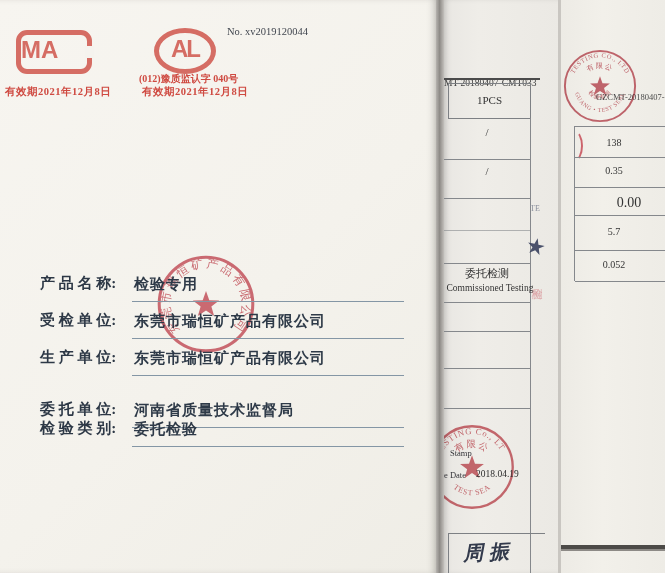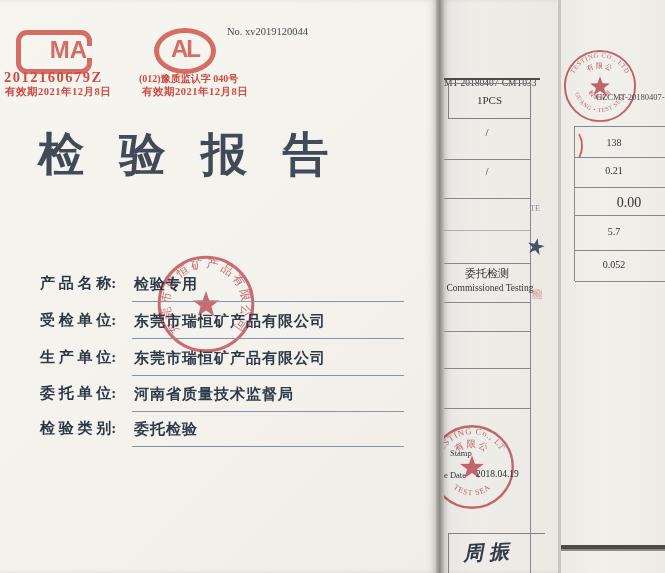"MA" .cma-letters { text-align: right -> left }
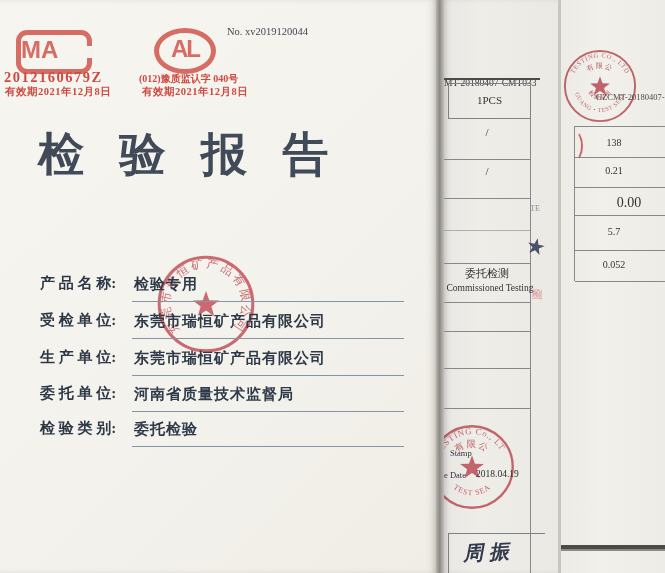"2012160679Z" div.abs { html: <div>2012160679Z</div> -> none }
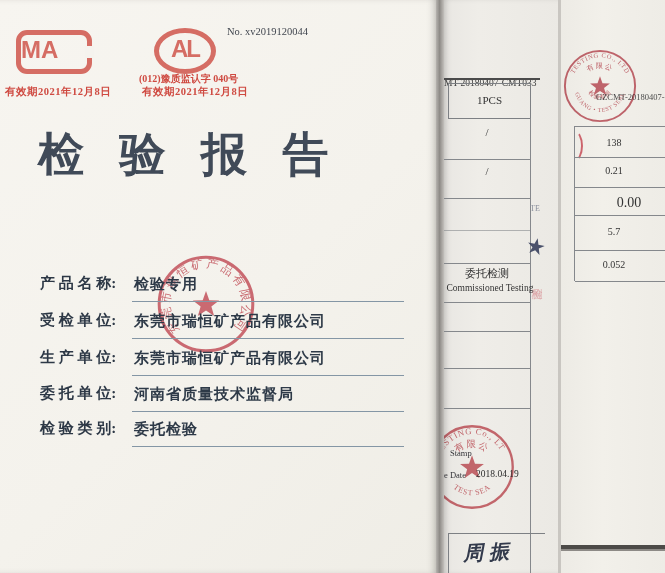"检 验 报 告" div.abs { html: <div>检 验 报 告</div> -> none }
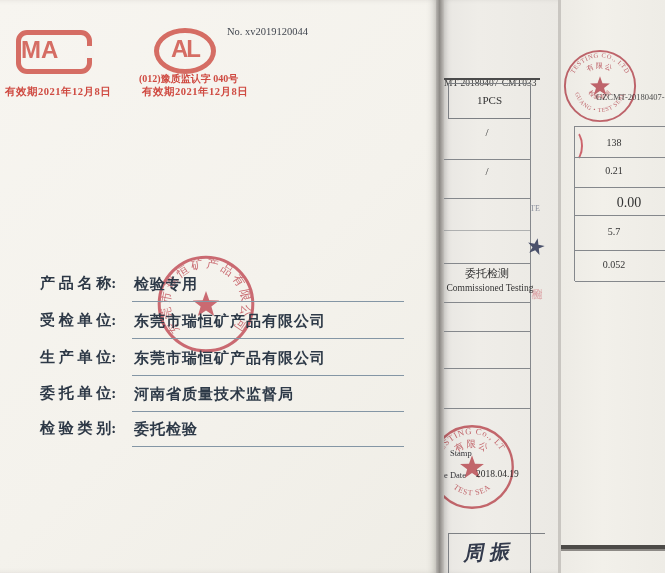"0.21" div.cellTxt { text: 0.21 -> 0.35 }
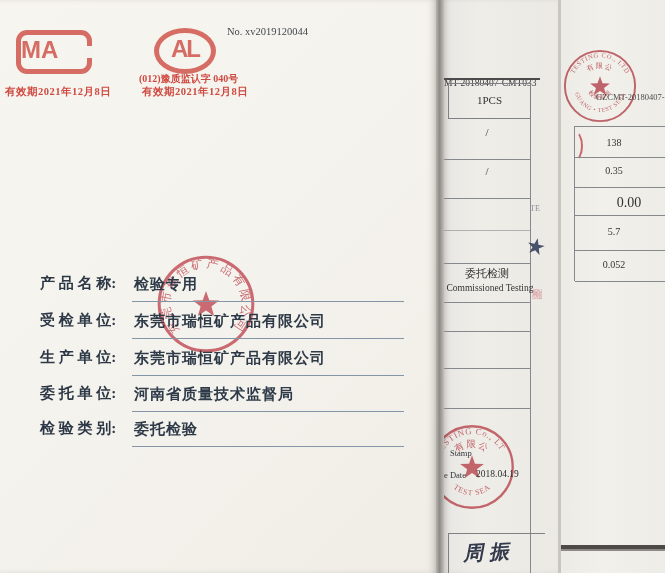"委 托 单 位:" div.frow { top: 380px -> 396px }
